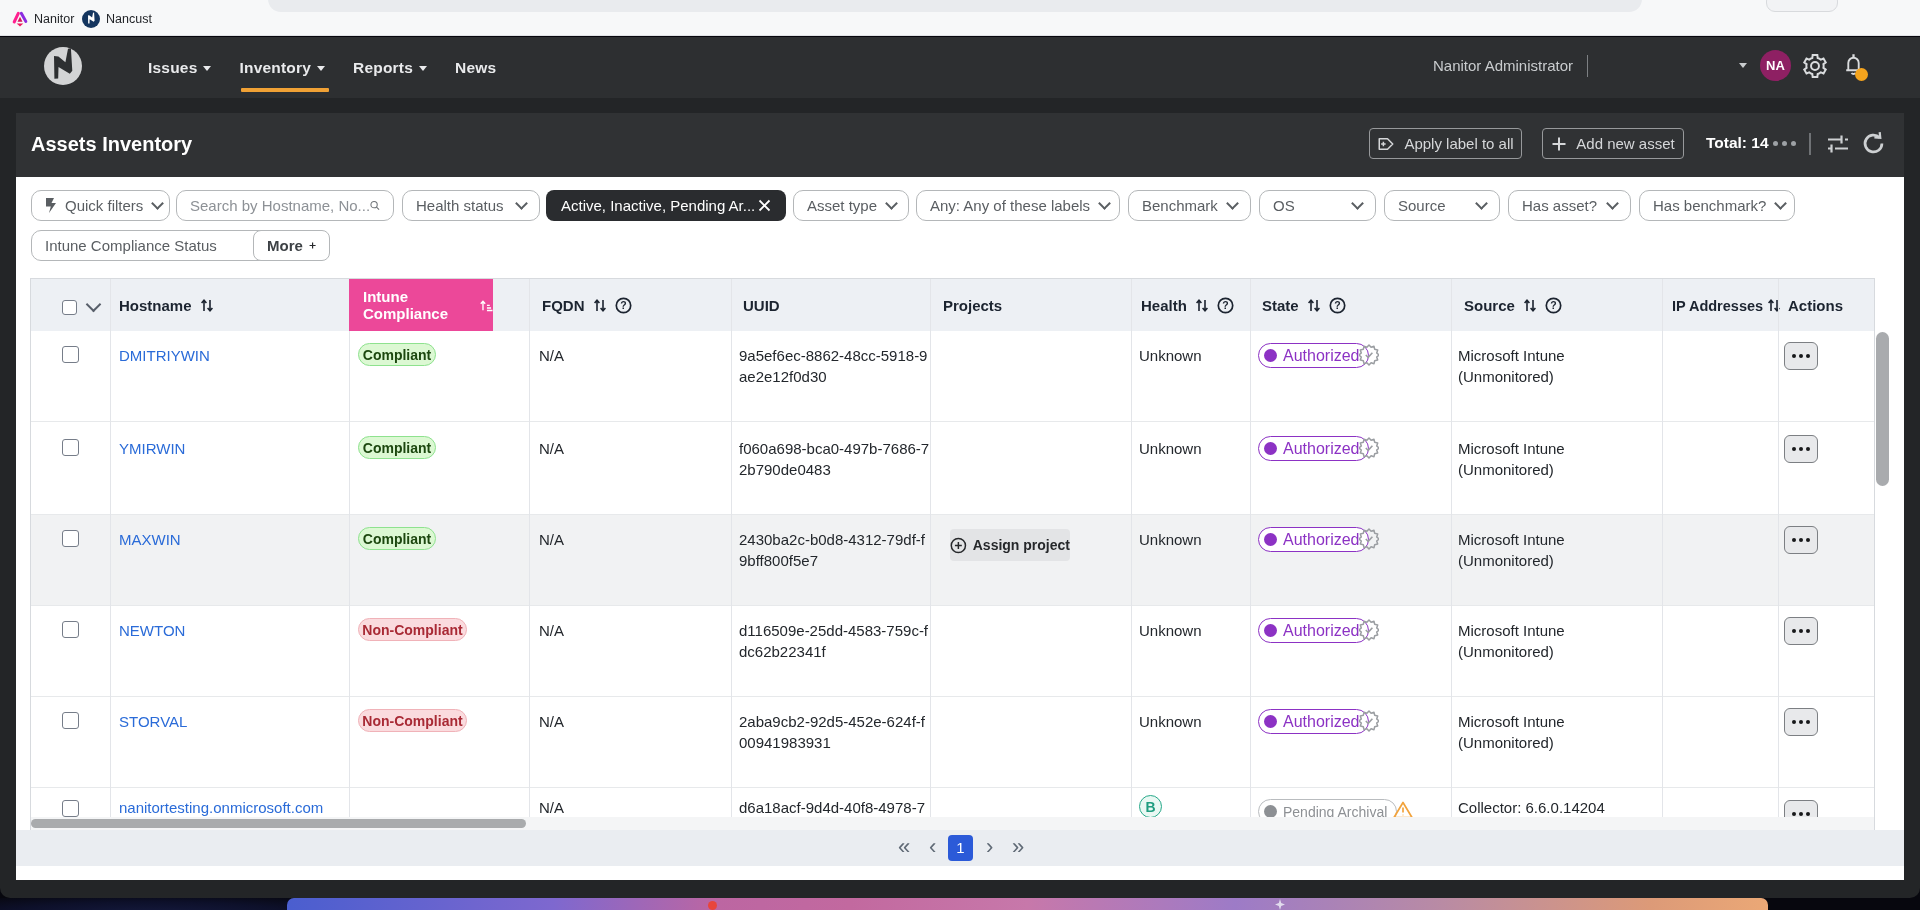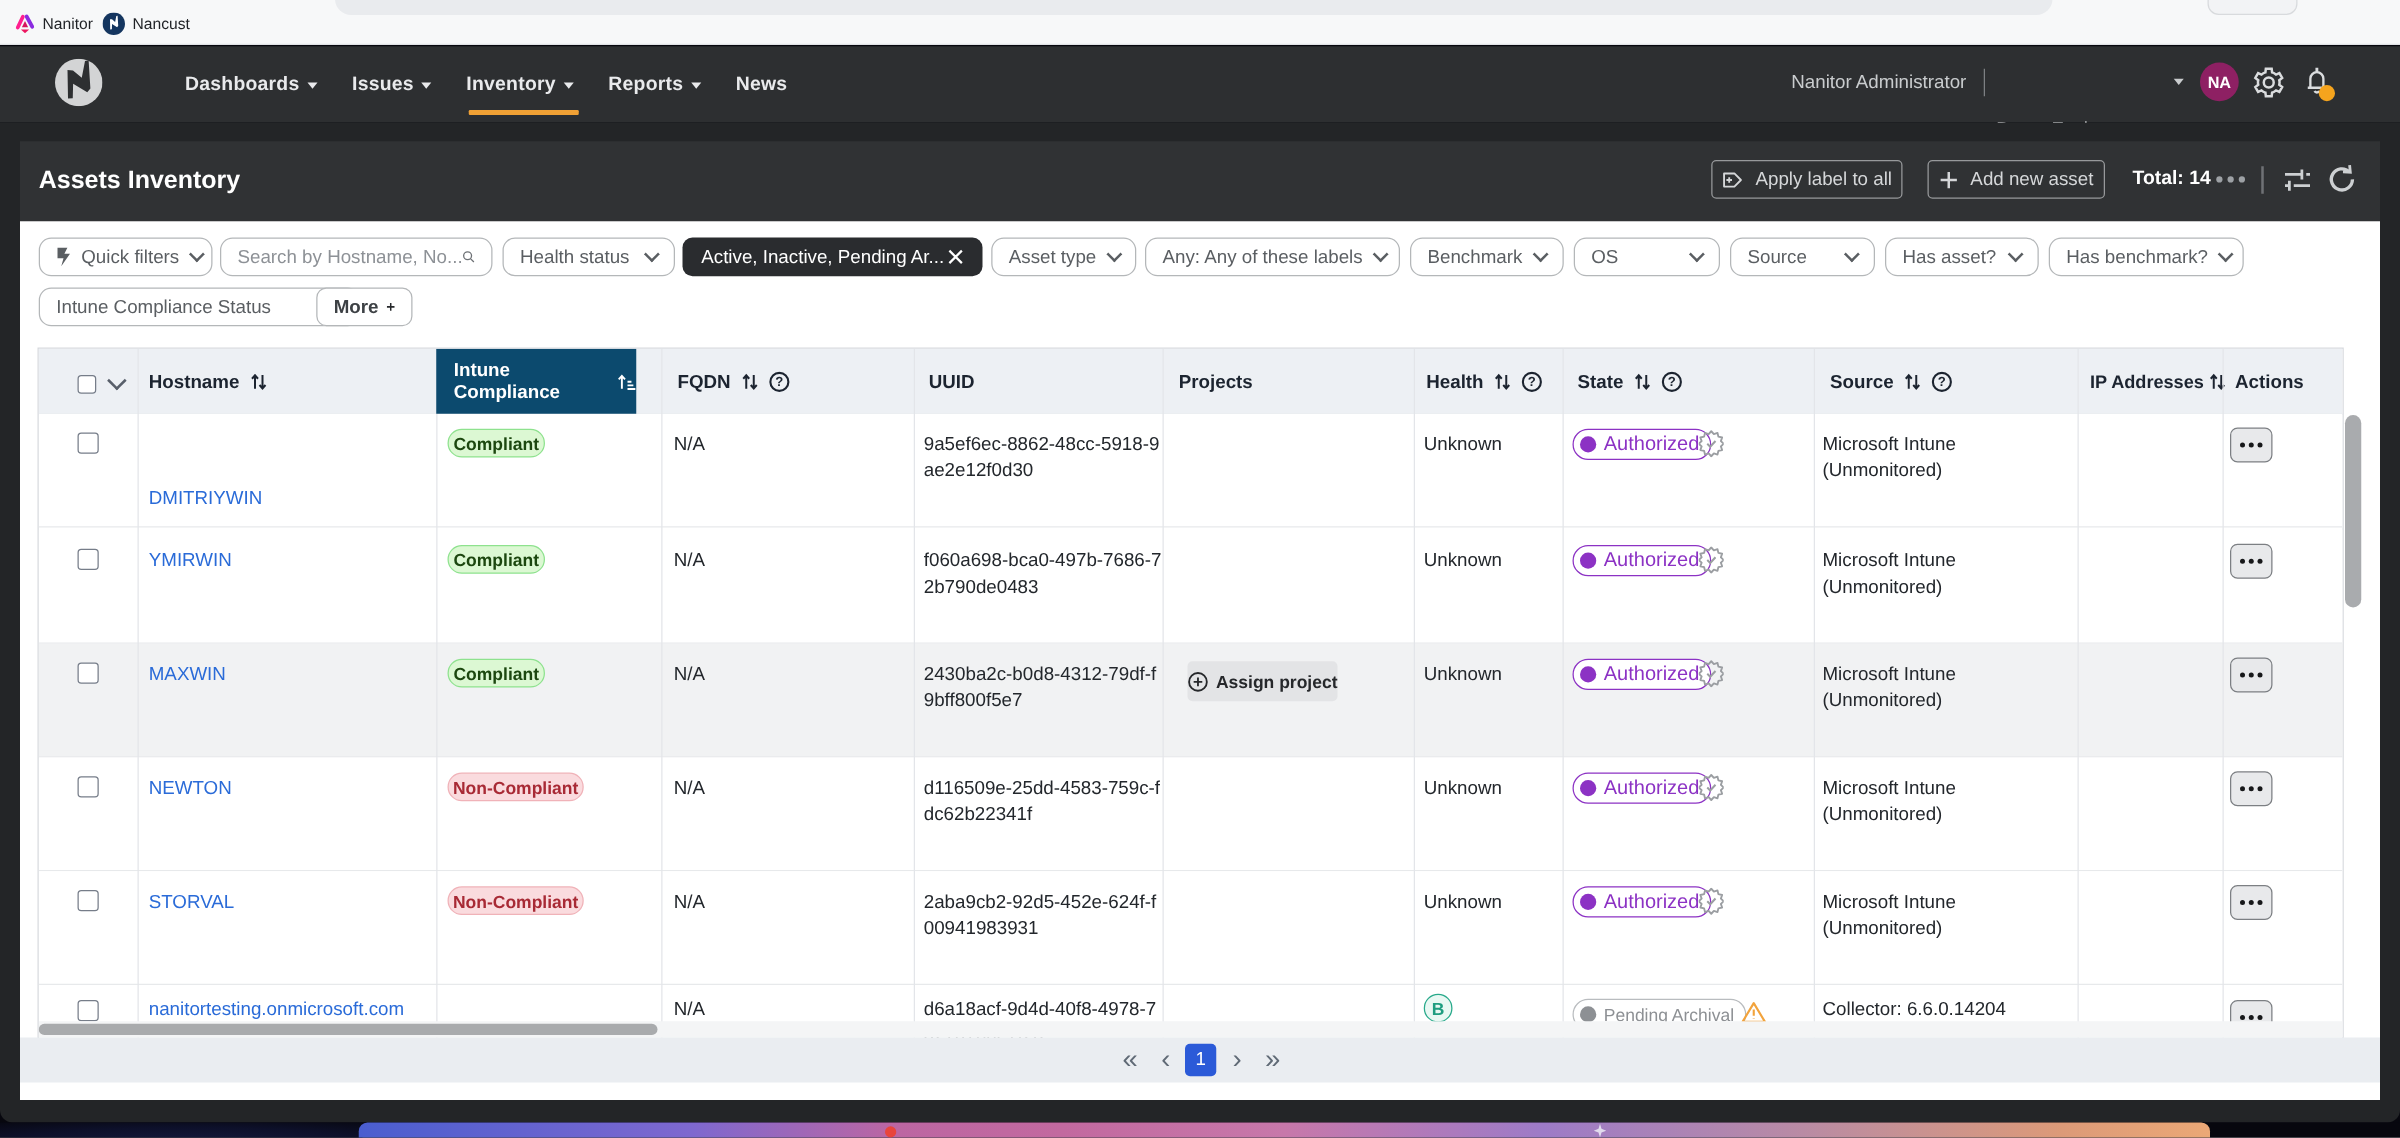"Dashboards" div.mi { html: <div>Dashboards<span></span></div> -> none }
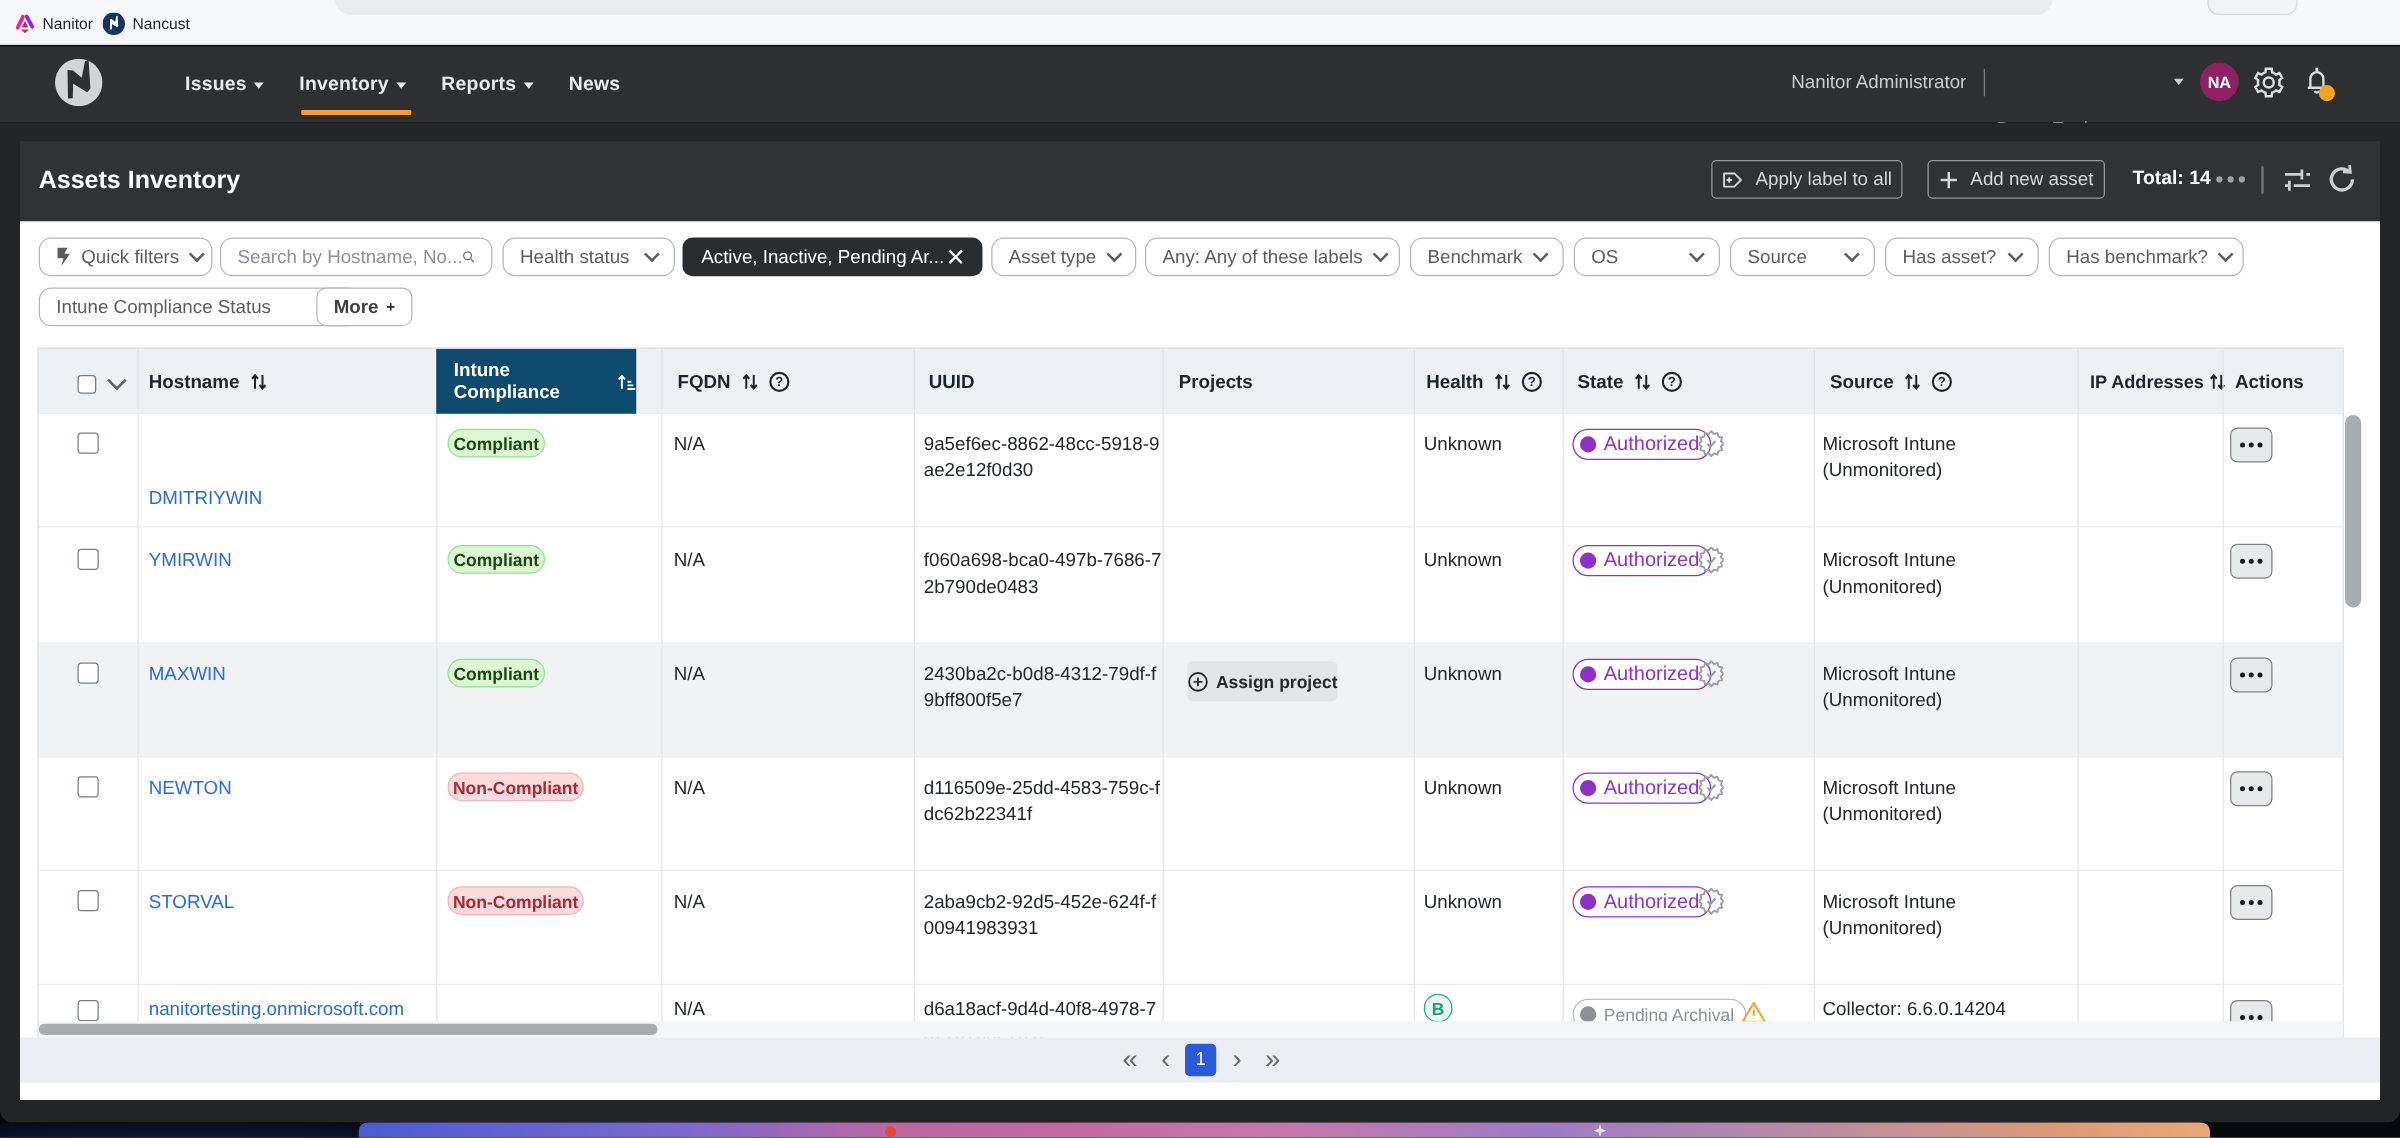"Intune Compliance" div { background: #0c4a6e -> #ec4899; width: 160px -> 144px }
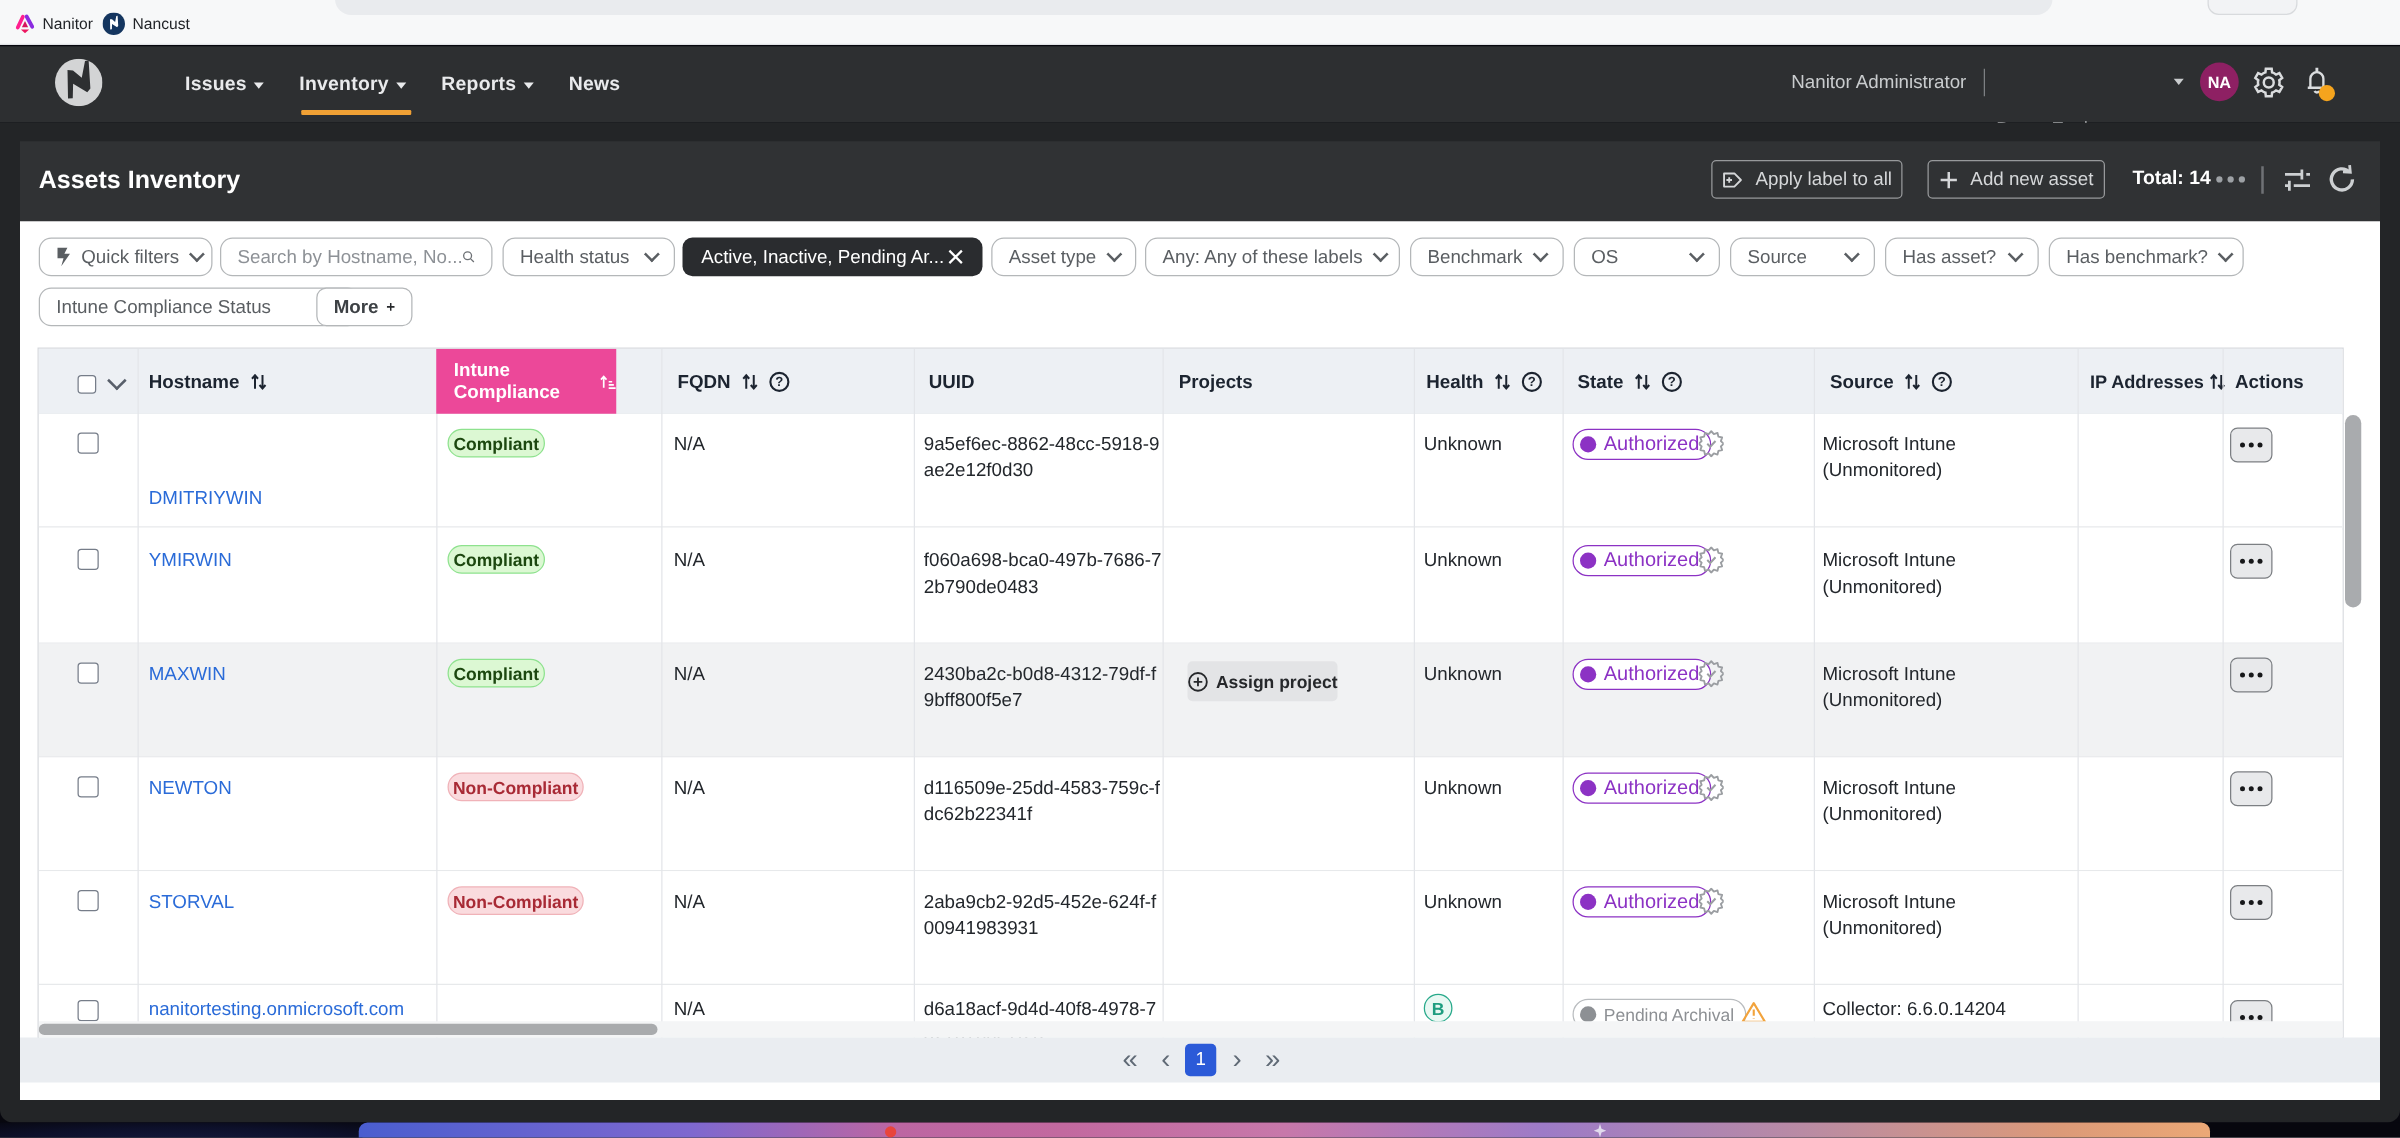"DMITRIYWIN" div.cell { margin-top: 43px -> none }
